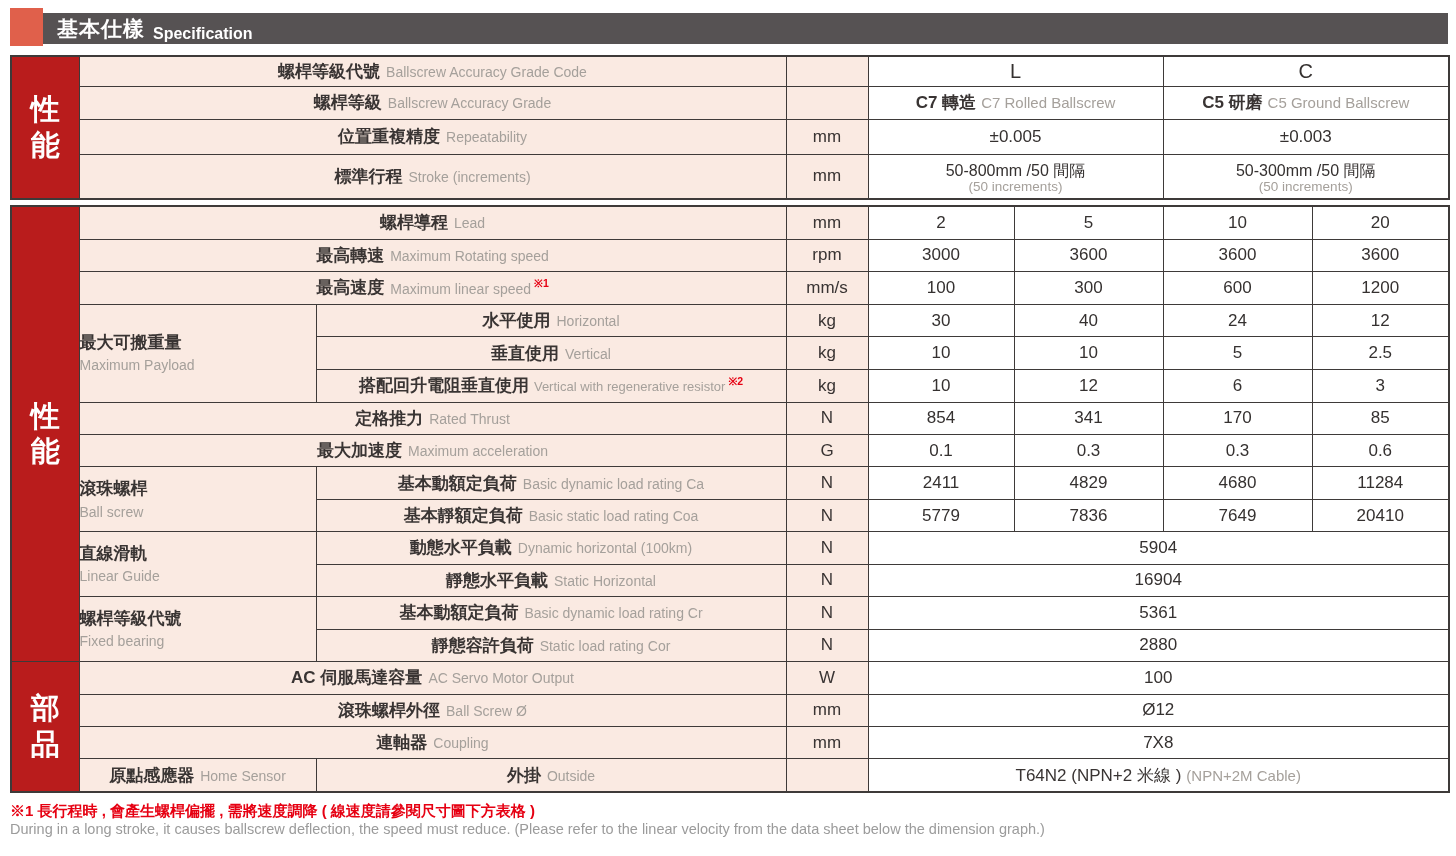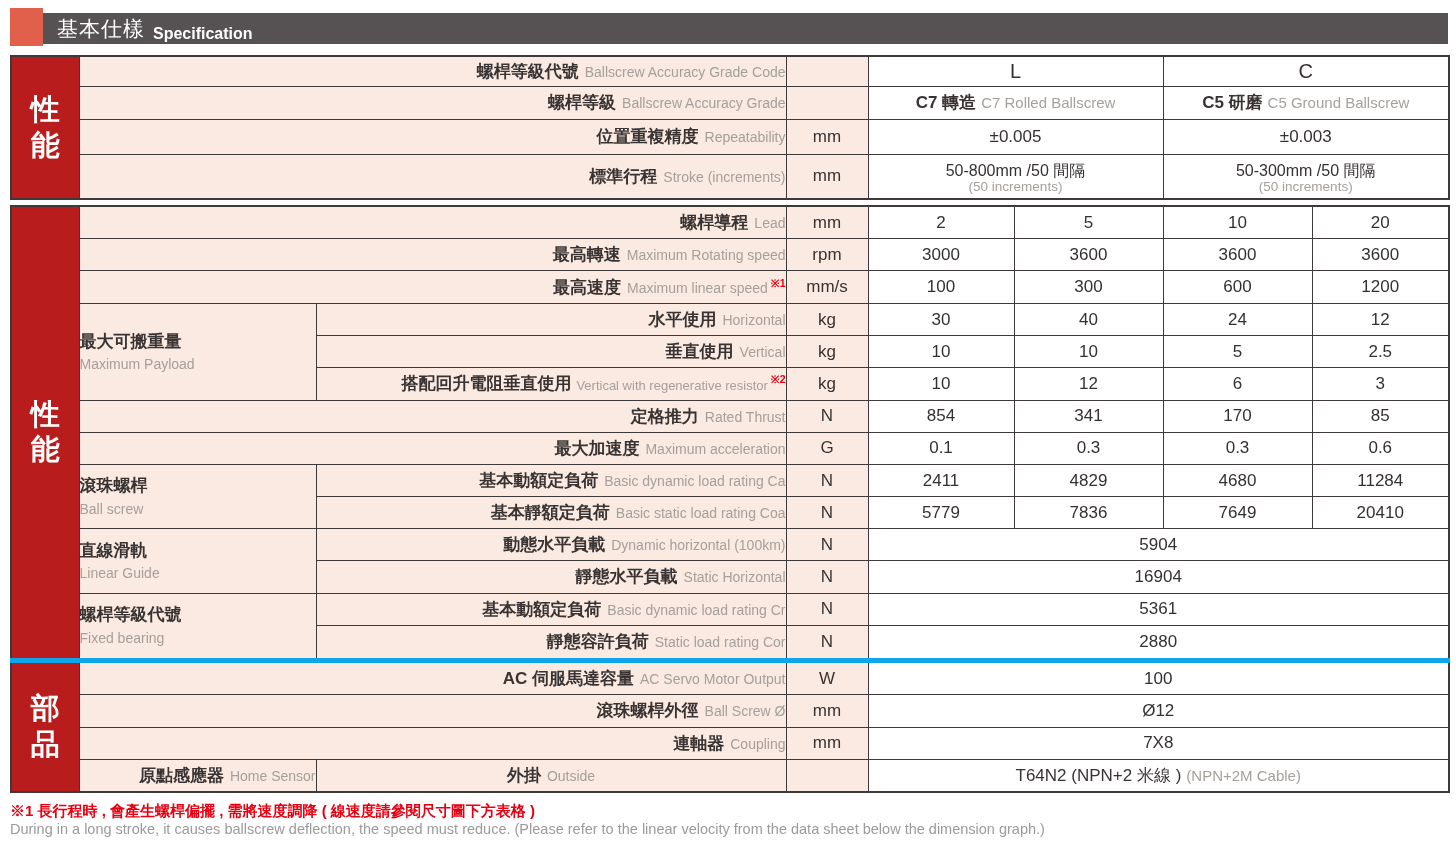"基本仕樣" .hdr-zh { font-weight: normal -> bold }
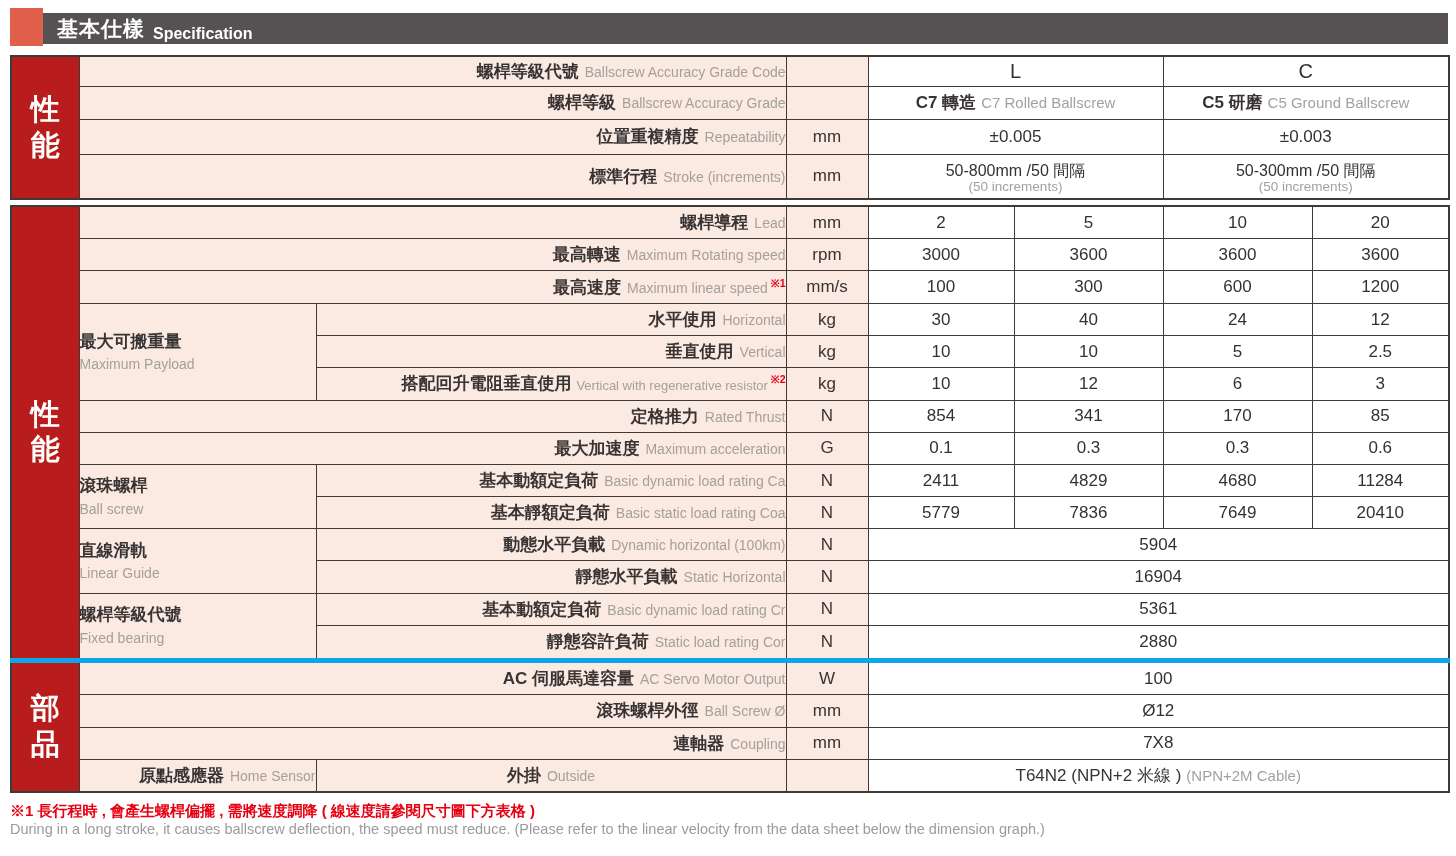"螺桿等級代號 Ballscrew Accuracy Grade Code" td.lbl,td.slbl { text-align: right -> center }
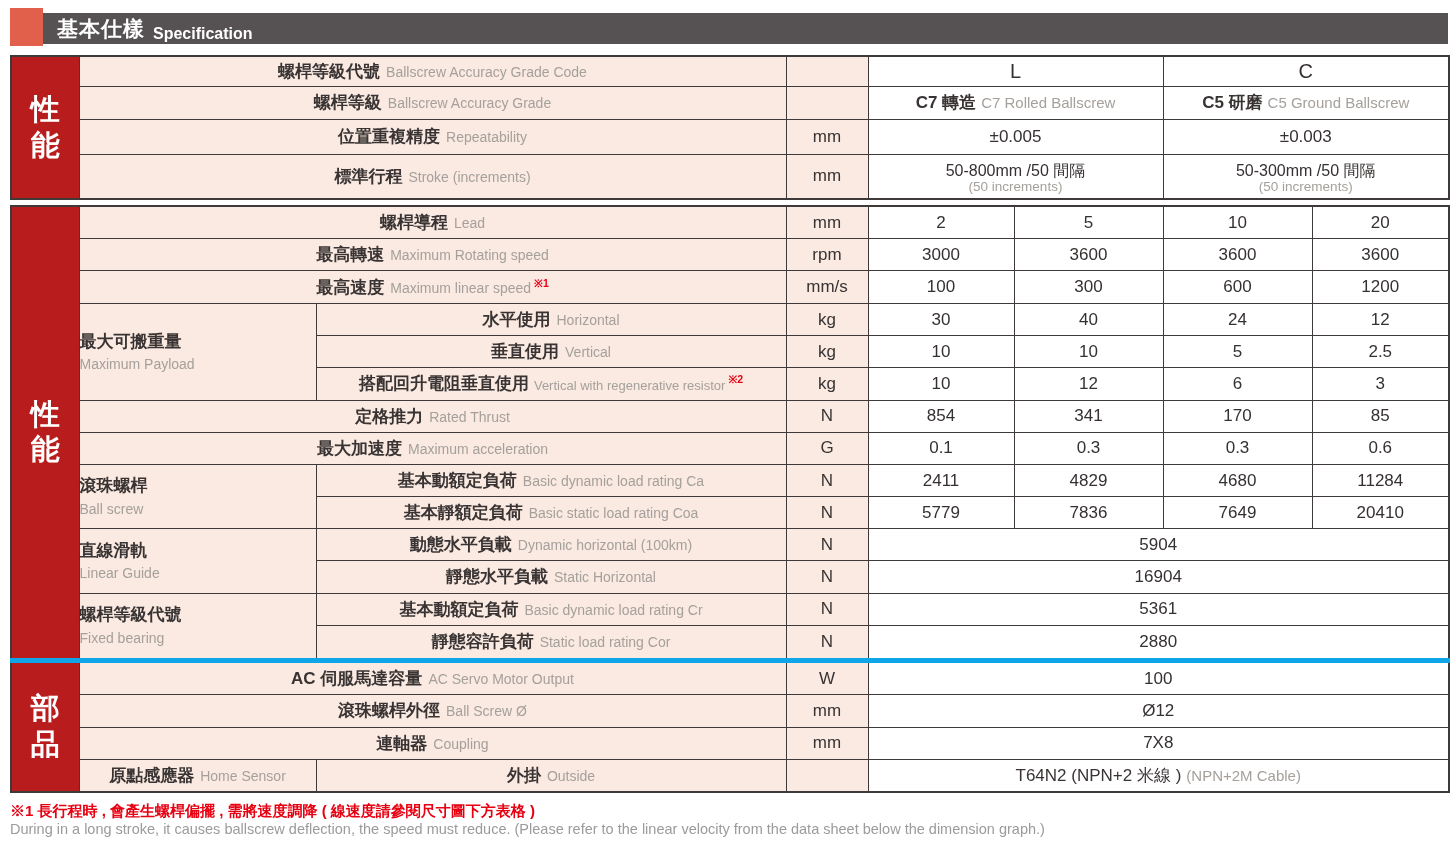"AC 伺服馬達容量 AC Servo Motor" tbody.parts tr:first-child td { border-top: 5px solid #0ea5e9 -> 1px solid #0ea5e9 }
